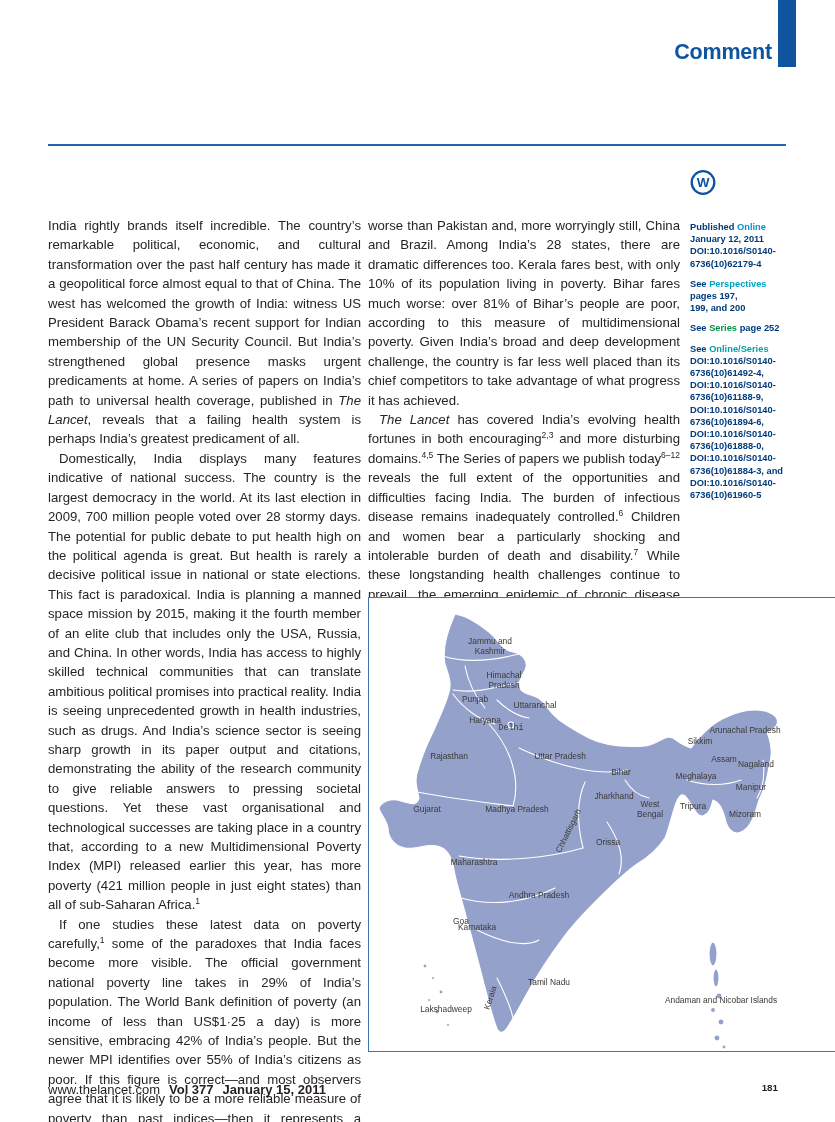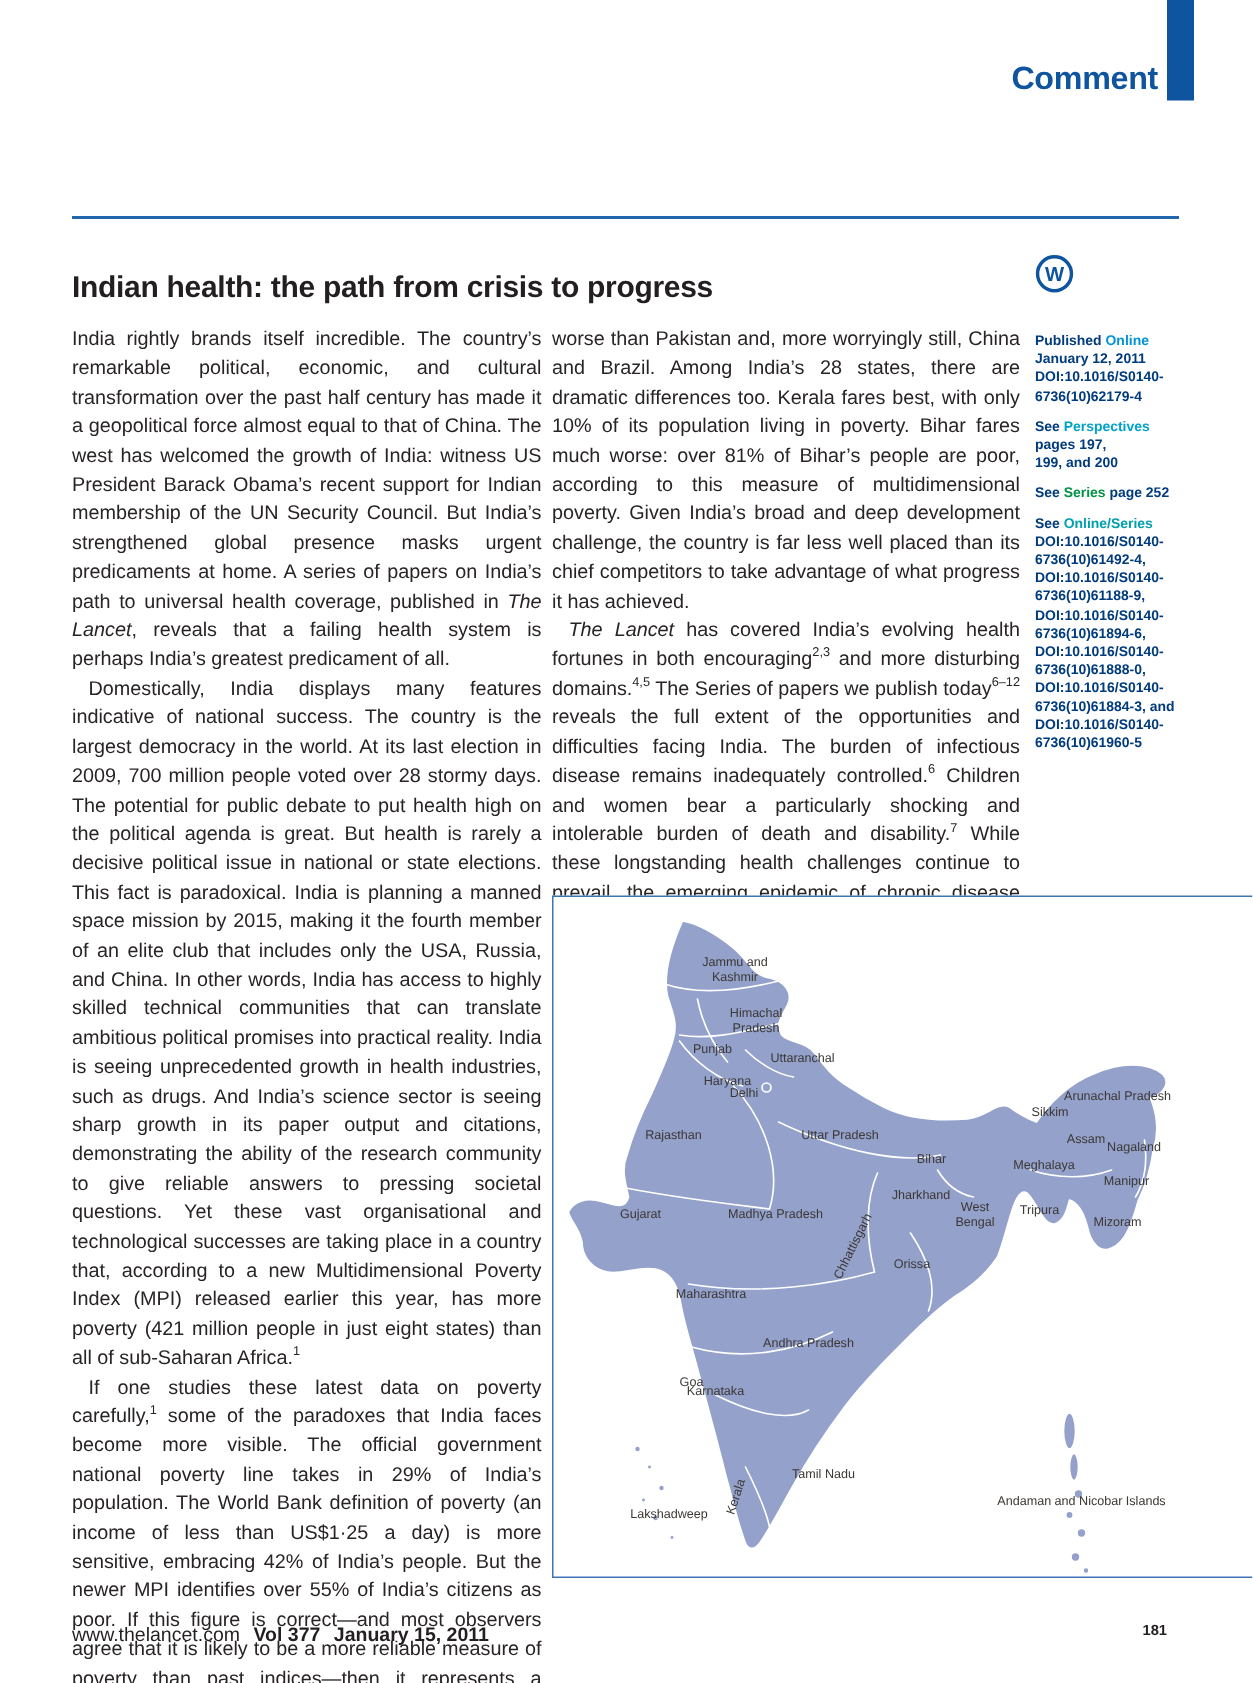"Indian health: the path from" h1 { html: <h1>Indian health: the path from crisis to progress</h1> -> none }
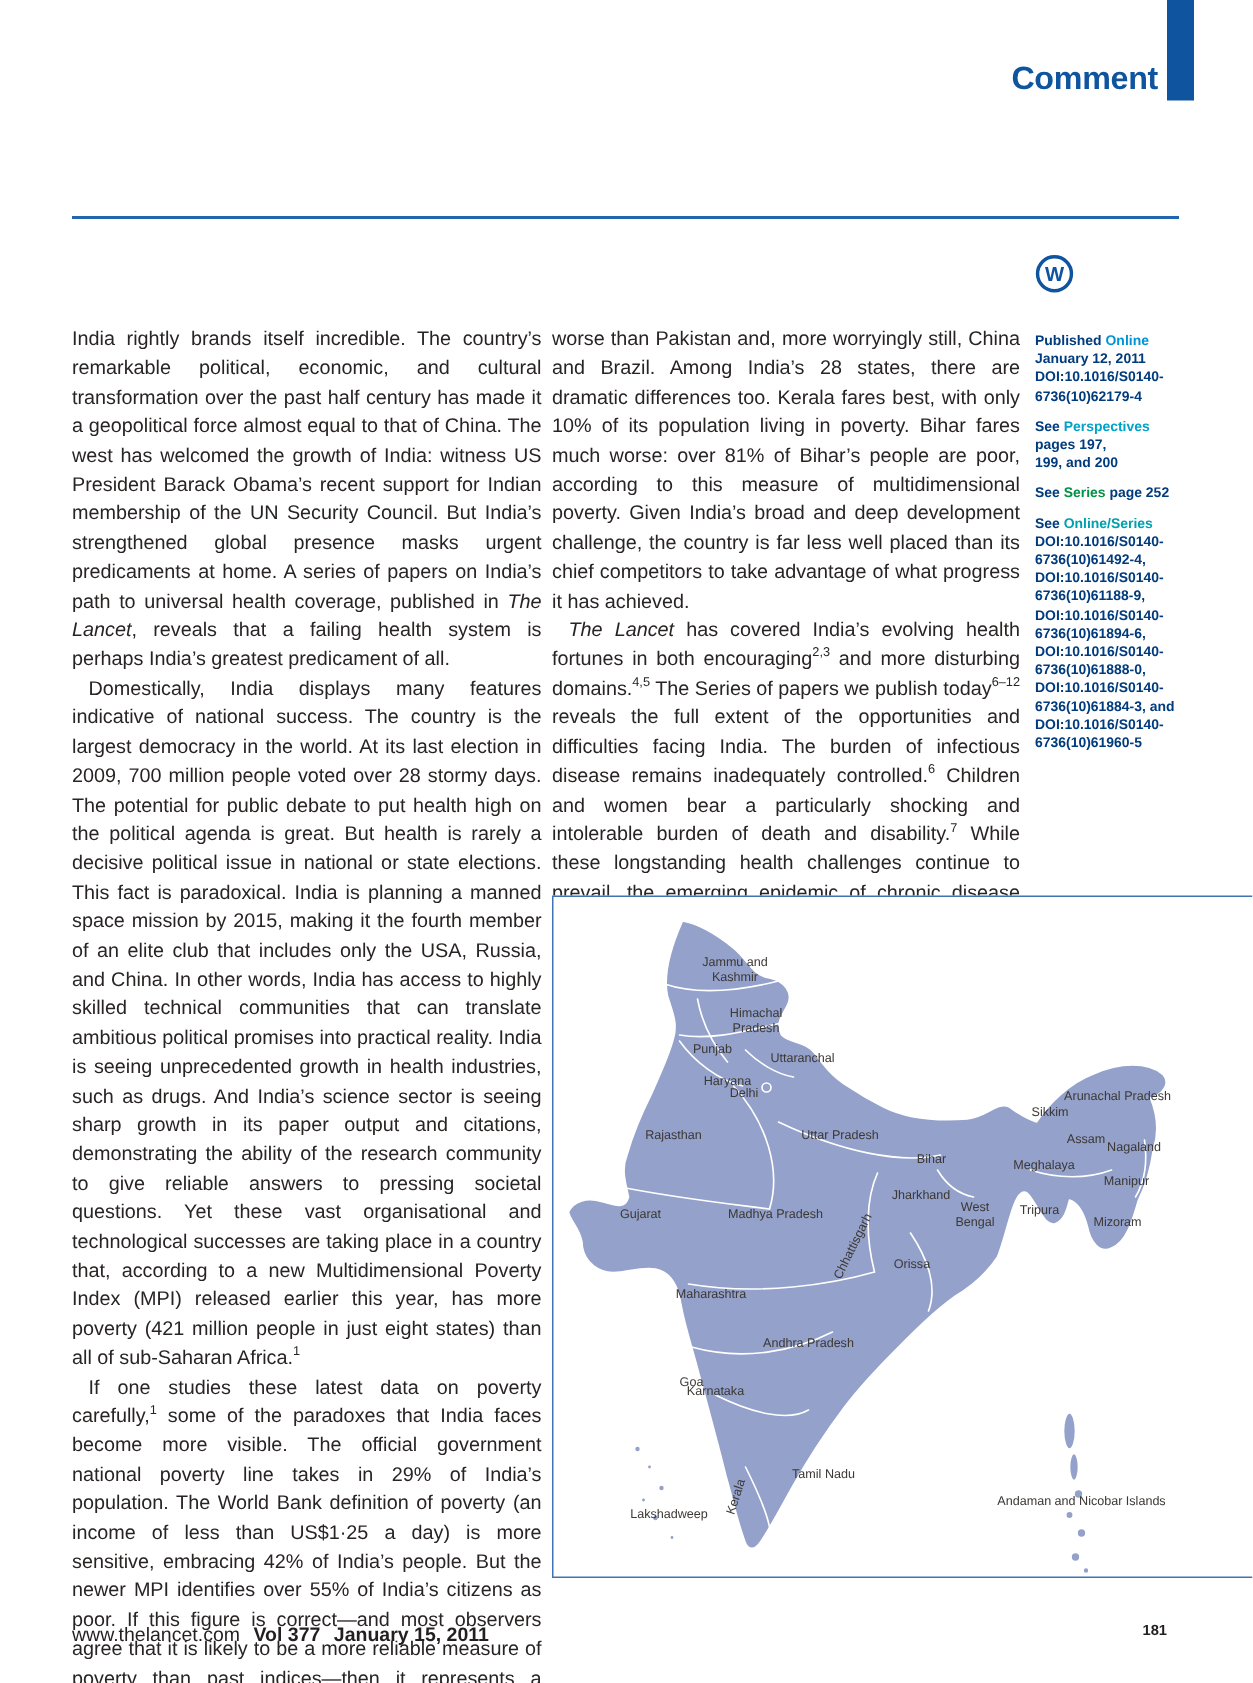"Delhi" div.maplabel { font-family: none -> Liberation Mono, monospace; left: 127px -> 142px }
